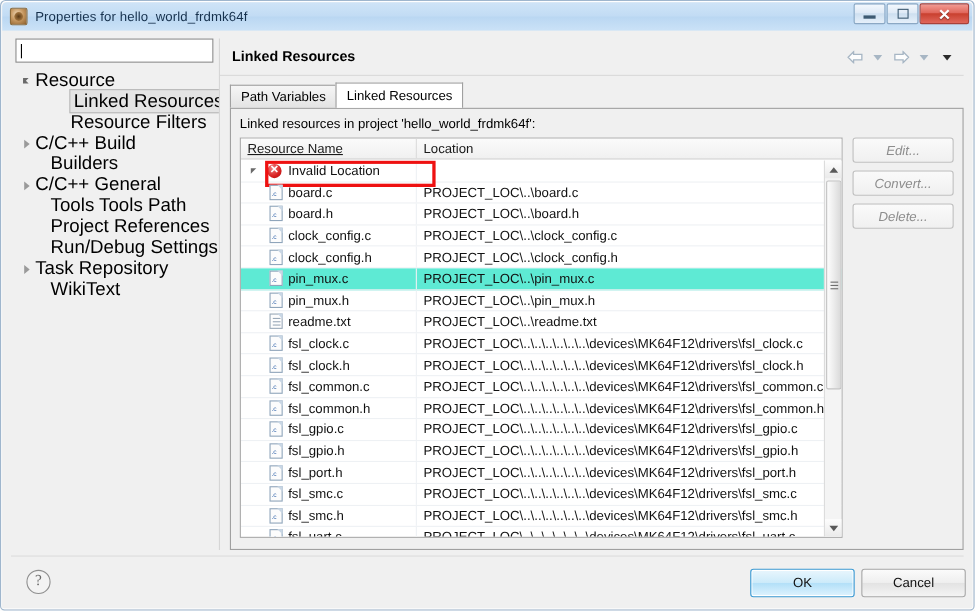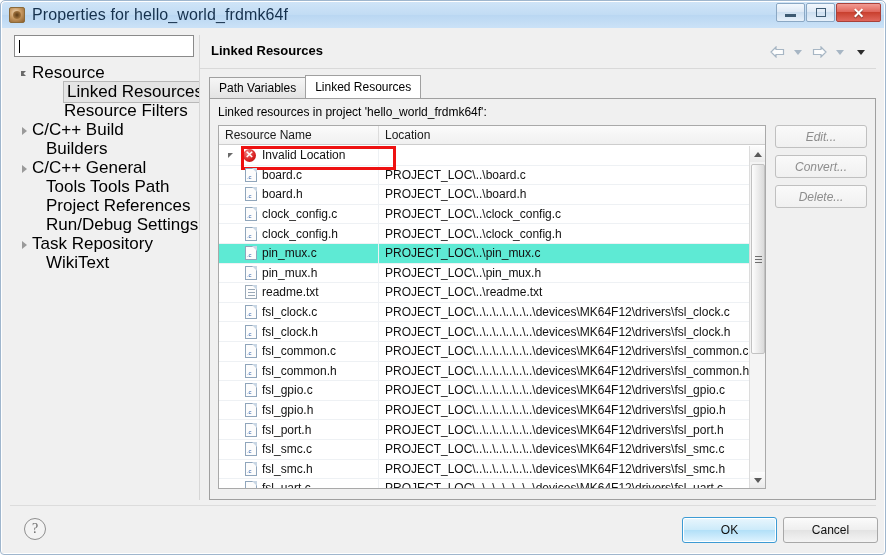"Properties for hello_world_frdmk64f" .titlebar-text { font-size: 16px -> 12px }
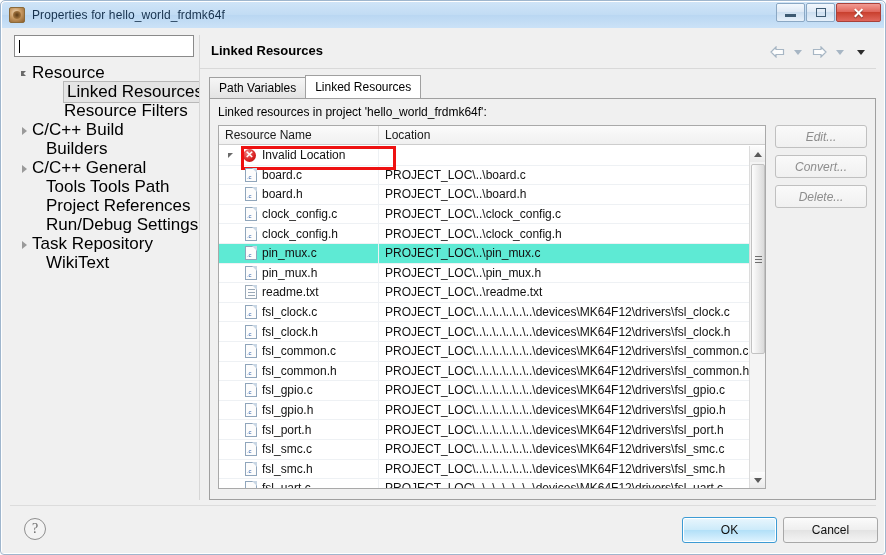"Resource Name" .th.c1 { text-decoration: none -> underline }
